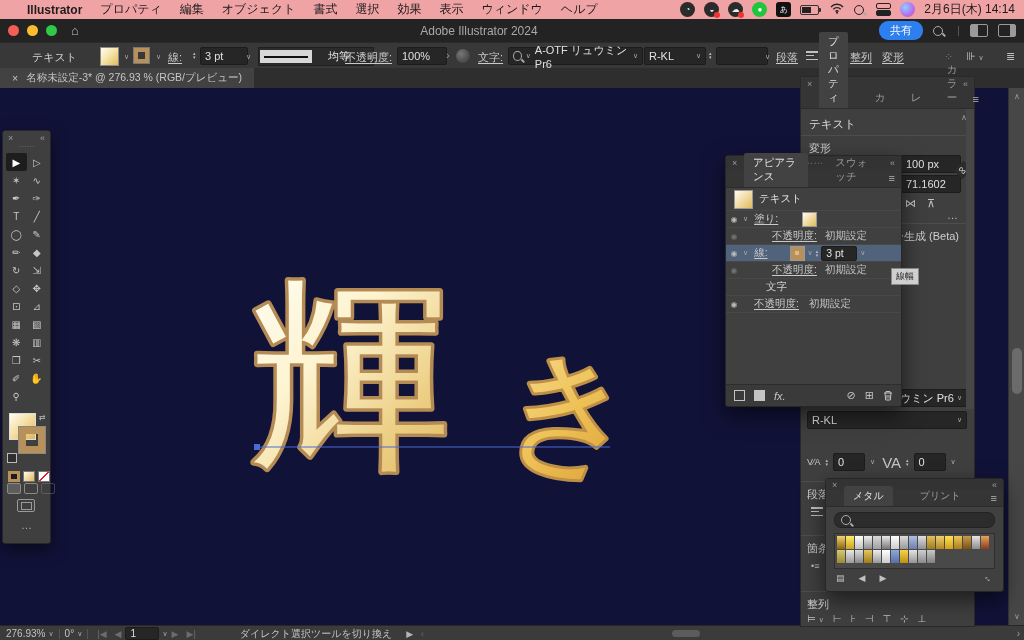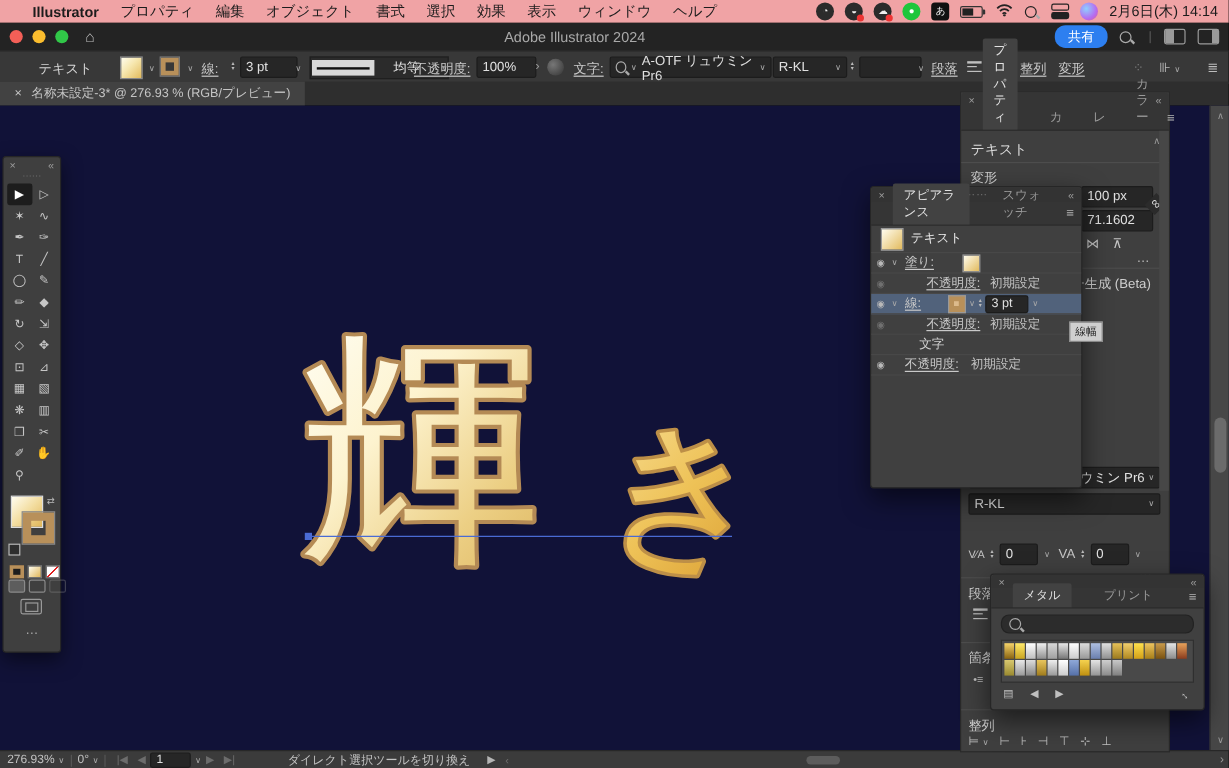"fx." div { html: none -> <div> <span></span> <span></span> <span>fx.</span> <span>⊘</span> <span>⊞</span> <svg> <path></path> </svg> </div> }
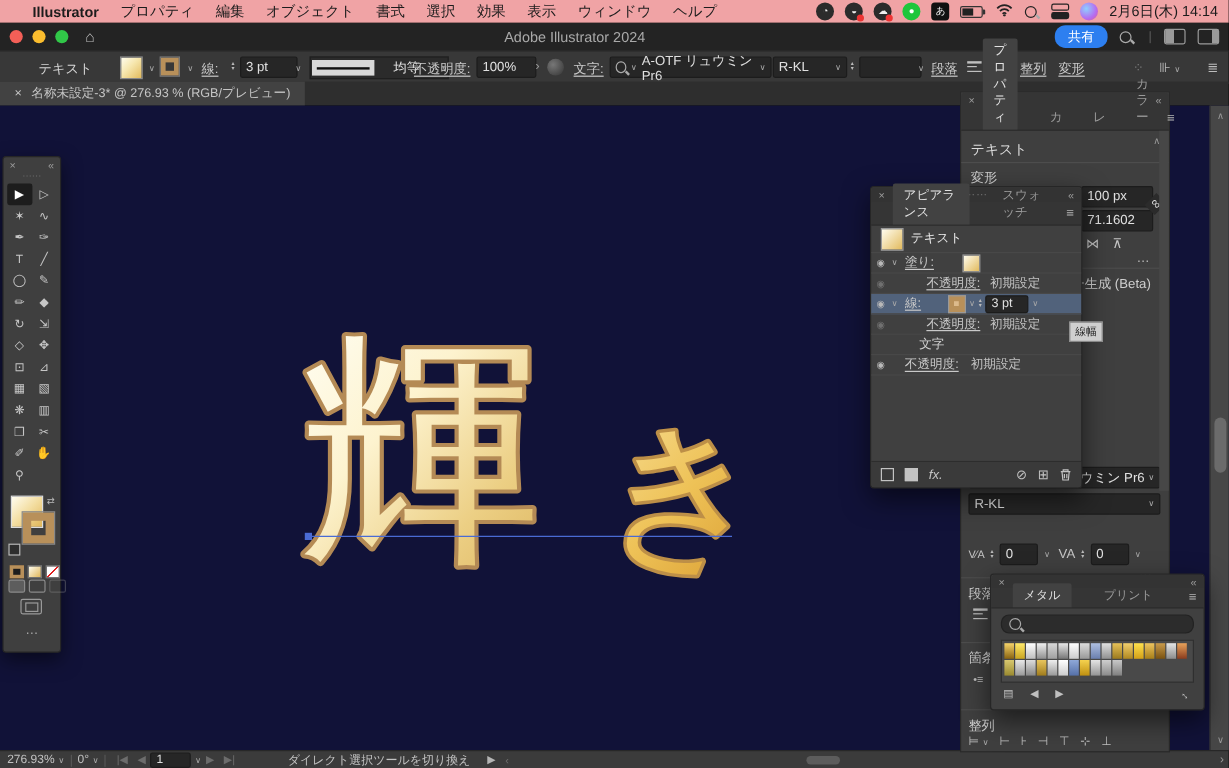"VA" span { font-size: 11px -> 15px }
